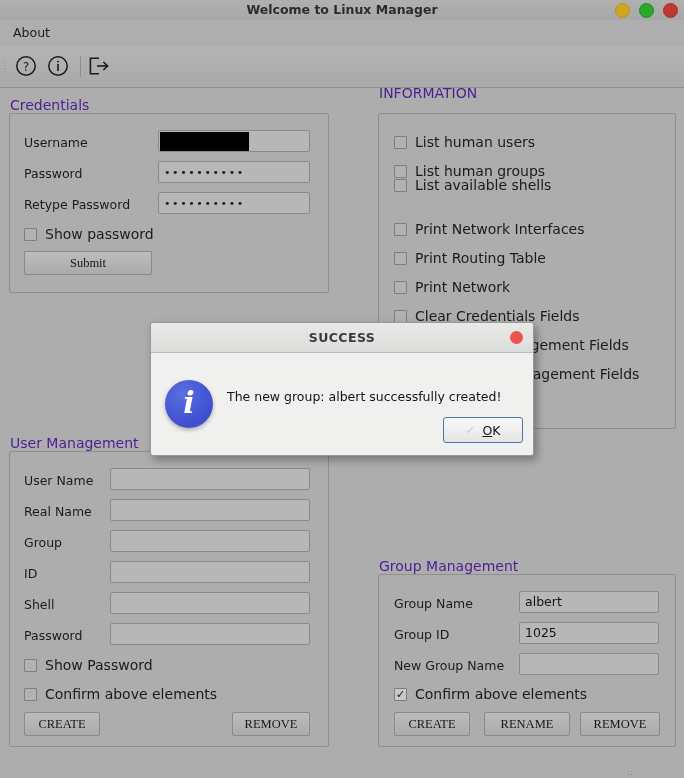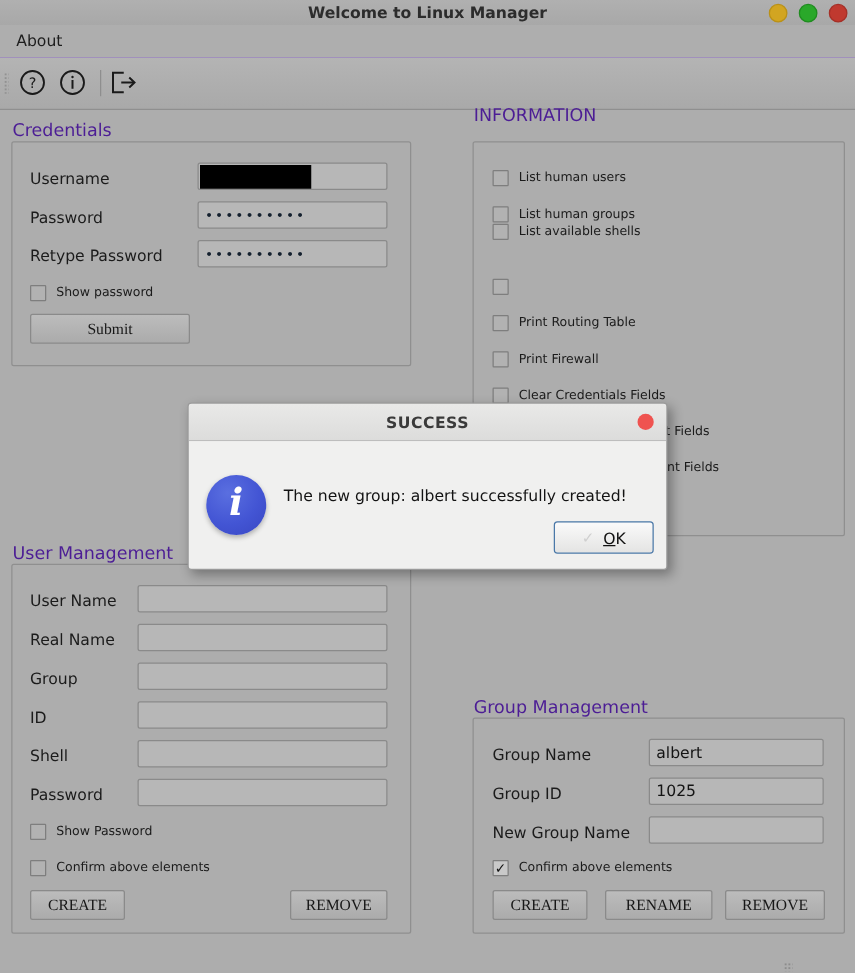"List human users" .cbl { font-size: 10px -> 14px }
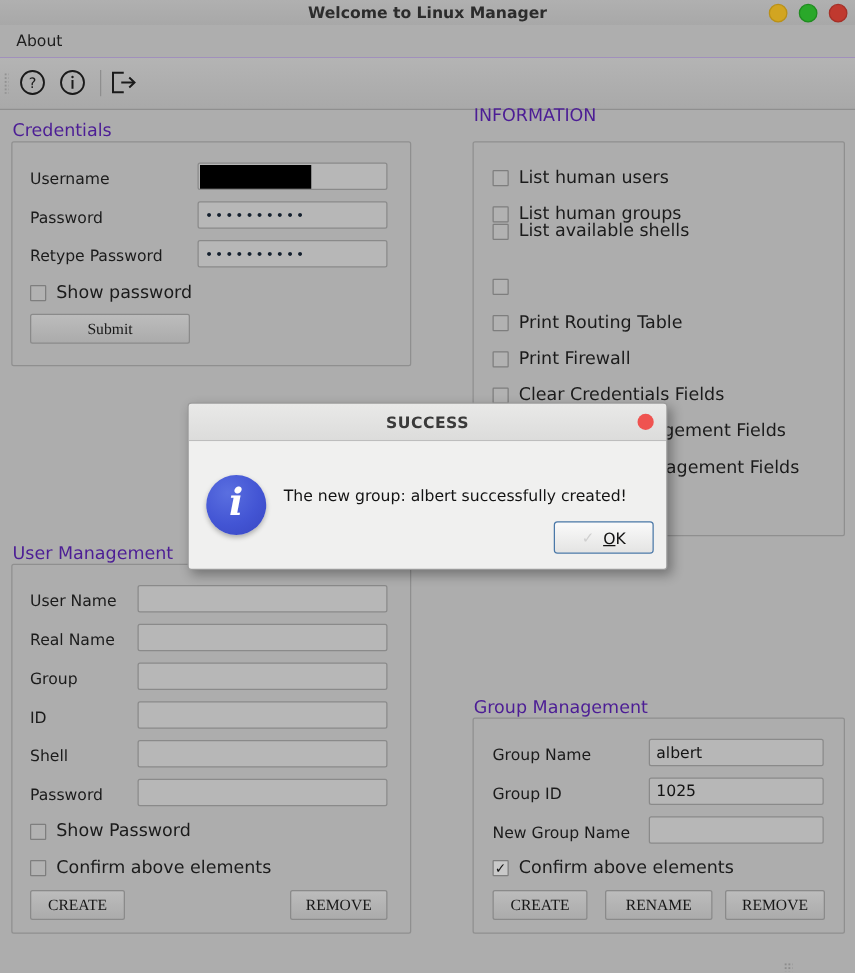"Print Network Interfaces" span.cbl { html: none -> <span>Print Network Interfaces</span> }
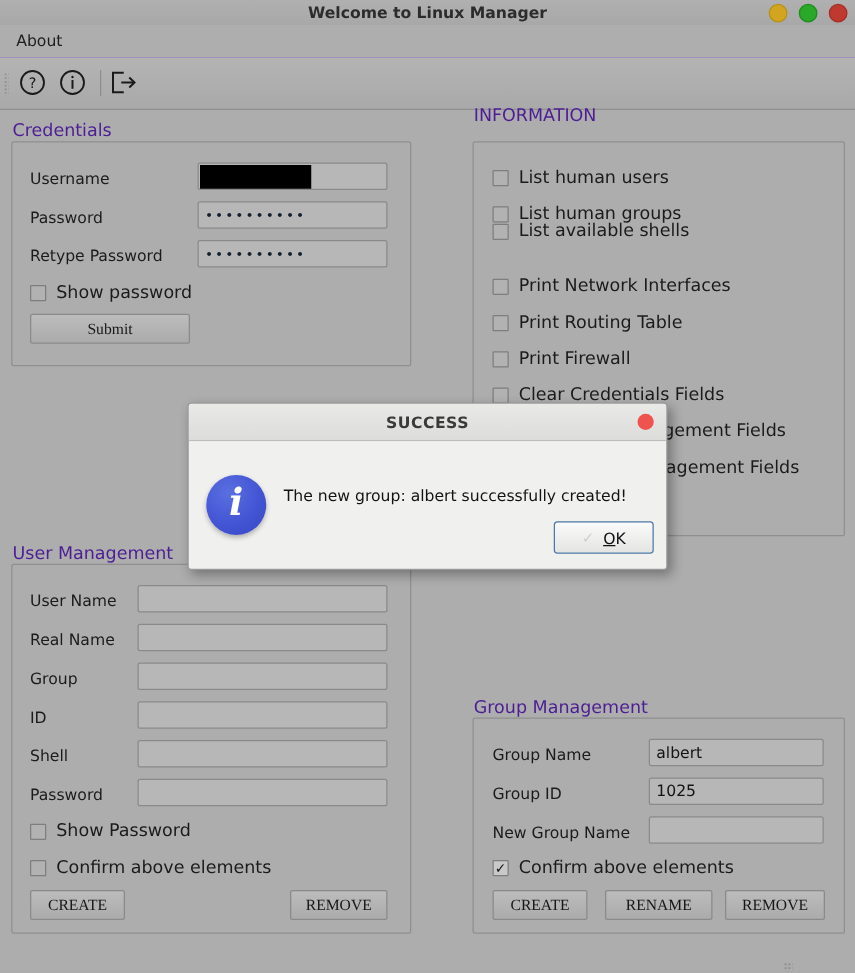"Print Firewall" span.cbl { text: Firewall -> Network }
